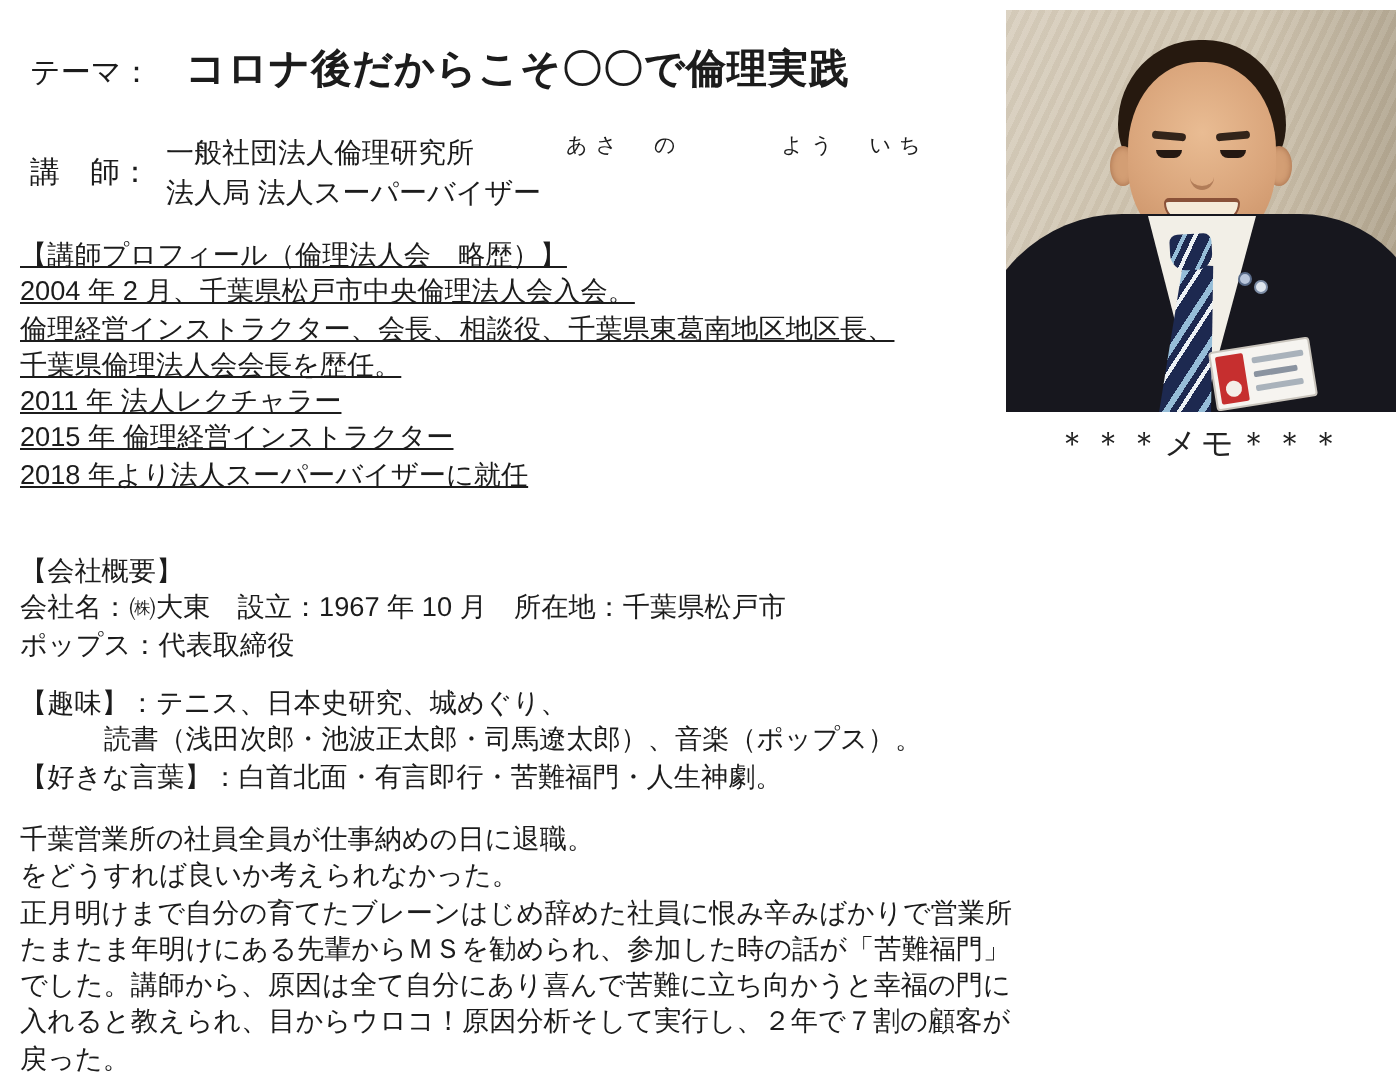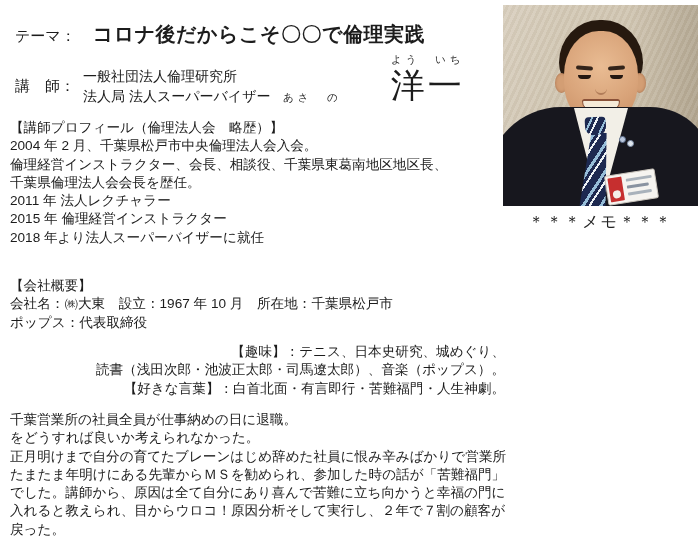"洋一" span.name-kanji { html: <span>洋一</span> -> none }
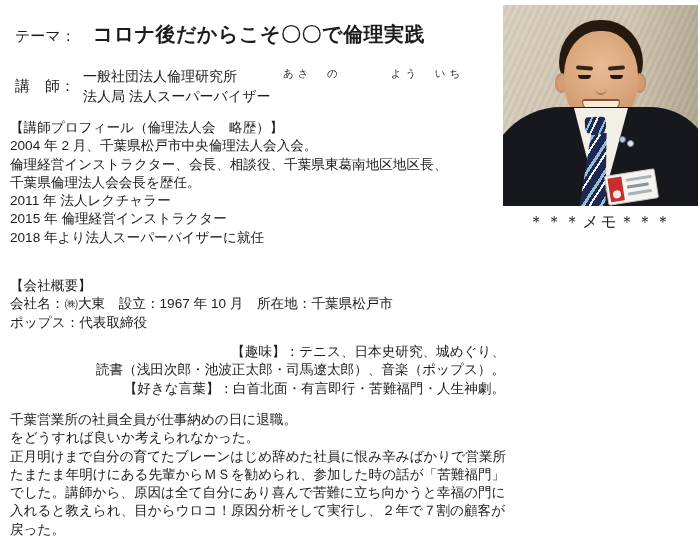"【講師プロフィール（倫理法人会 略歴）】" .block-profile { text-decoration: none -> underline }
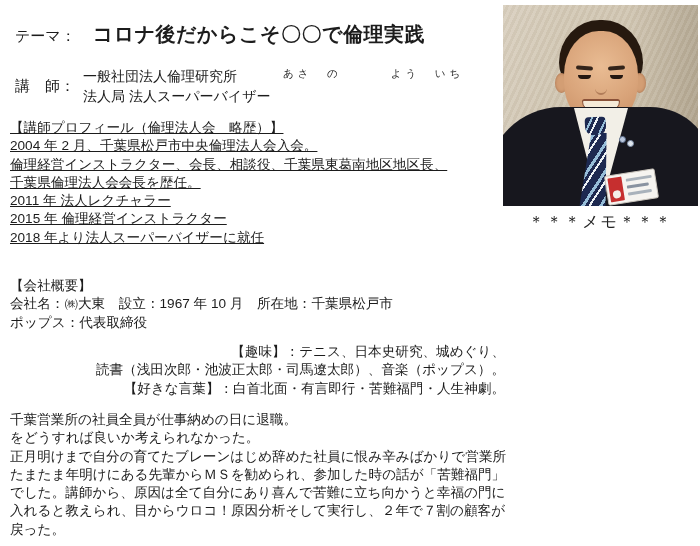"【趣味】：テニス、日本史研究、城めぐり、" .block-hobbies { text-align: right -> none }
